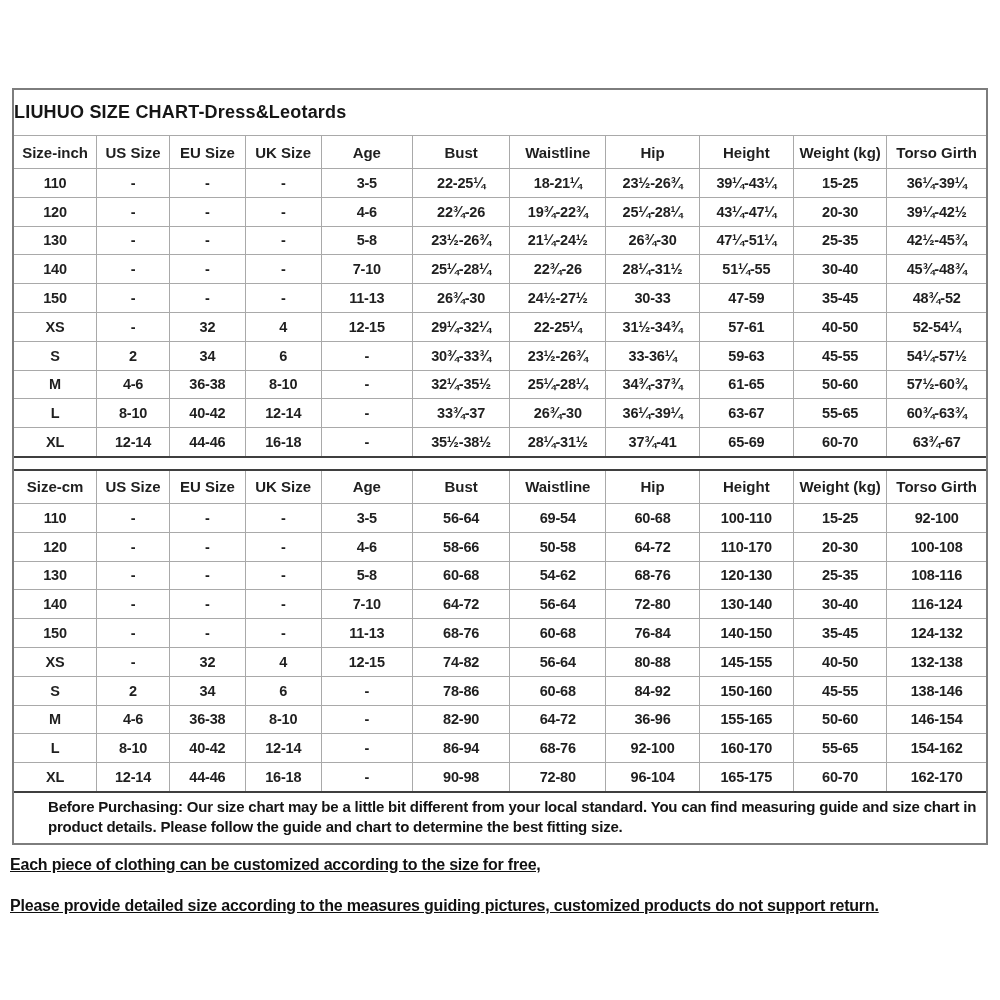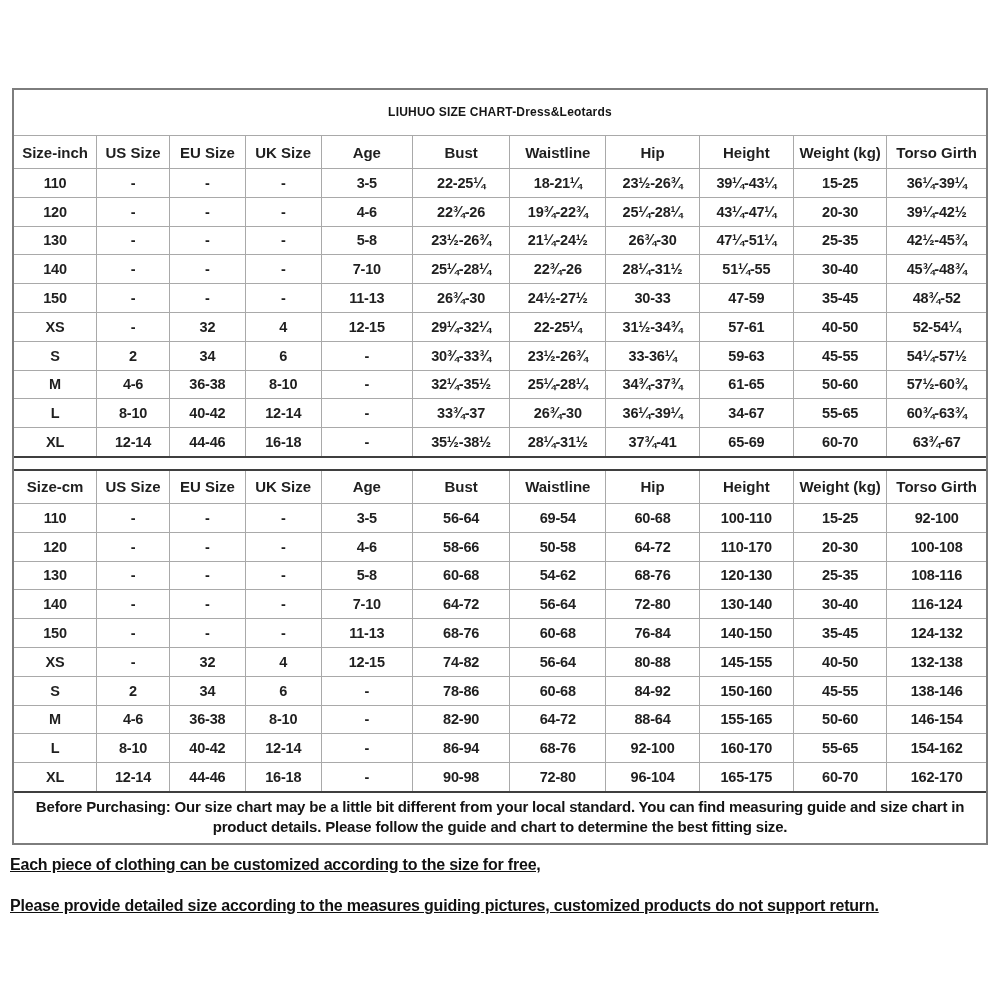"LIUHUO SIZE CHART-Dress&Leotards" .chart-title { font-size: 12px -> 18px; text-align: center -> none }
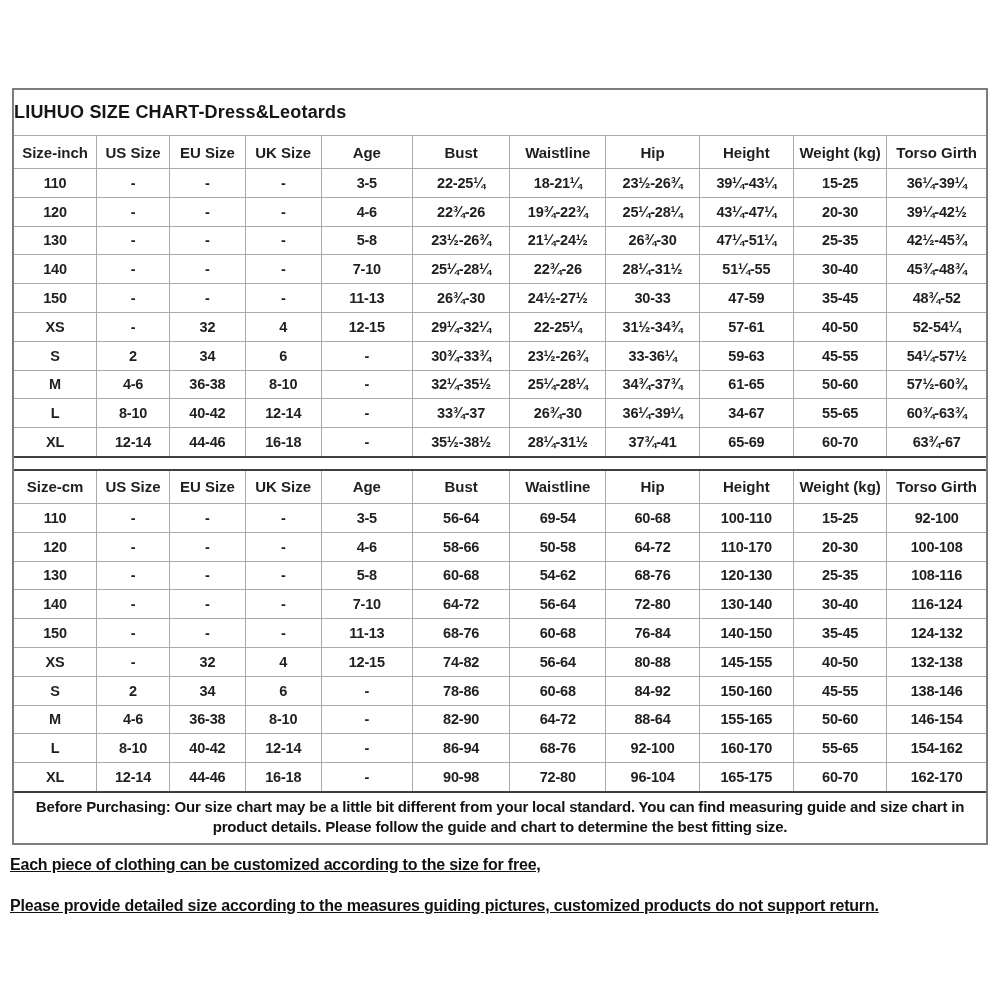"34-67" td { text: 34-67 -> 63-67 }
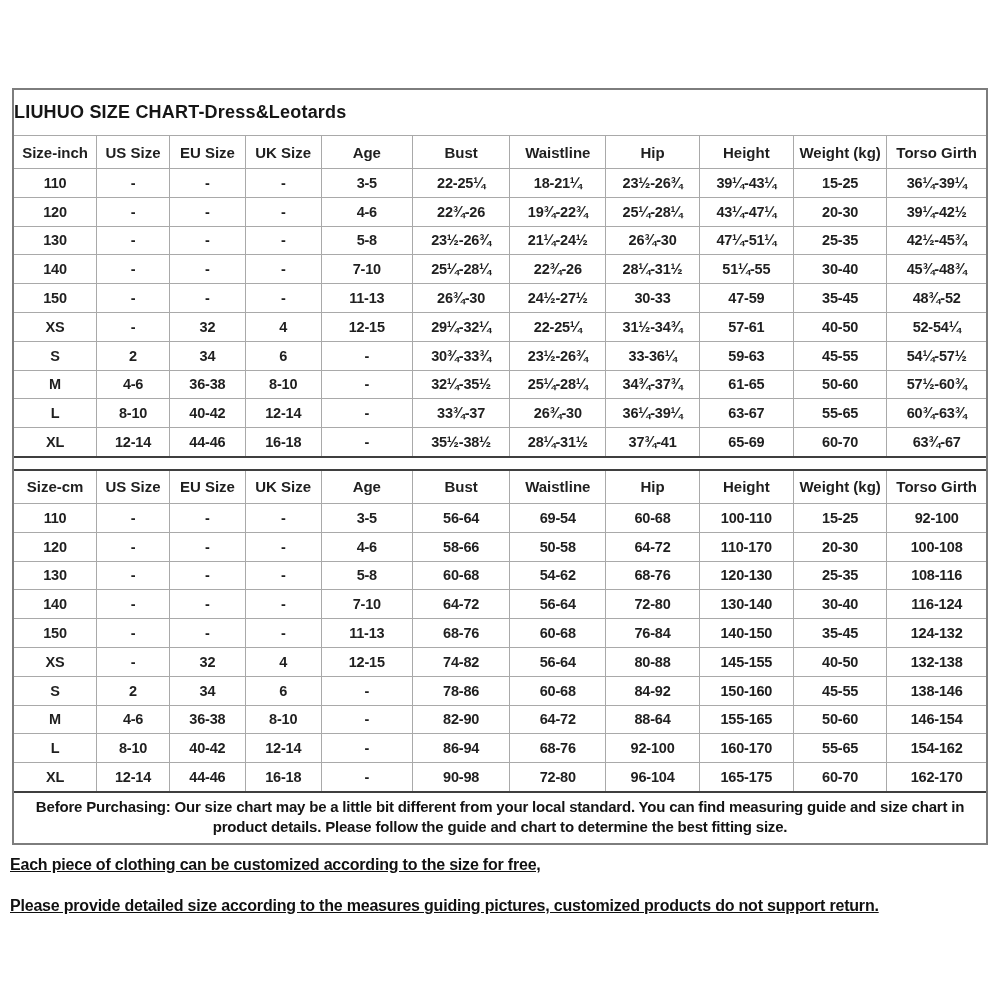"88-64" td { text: 88-64 -> 36-96 }
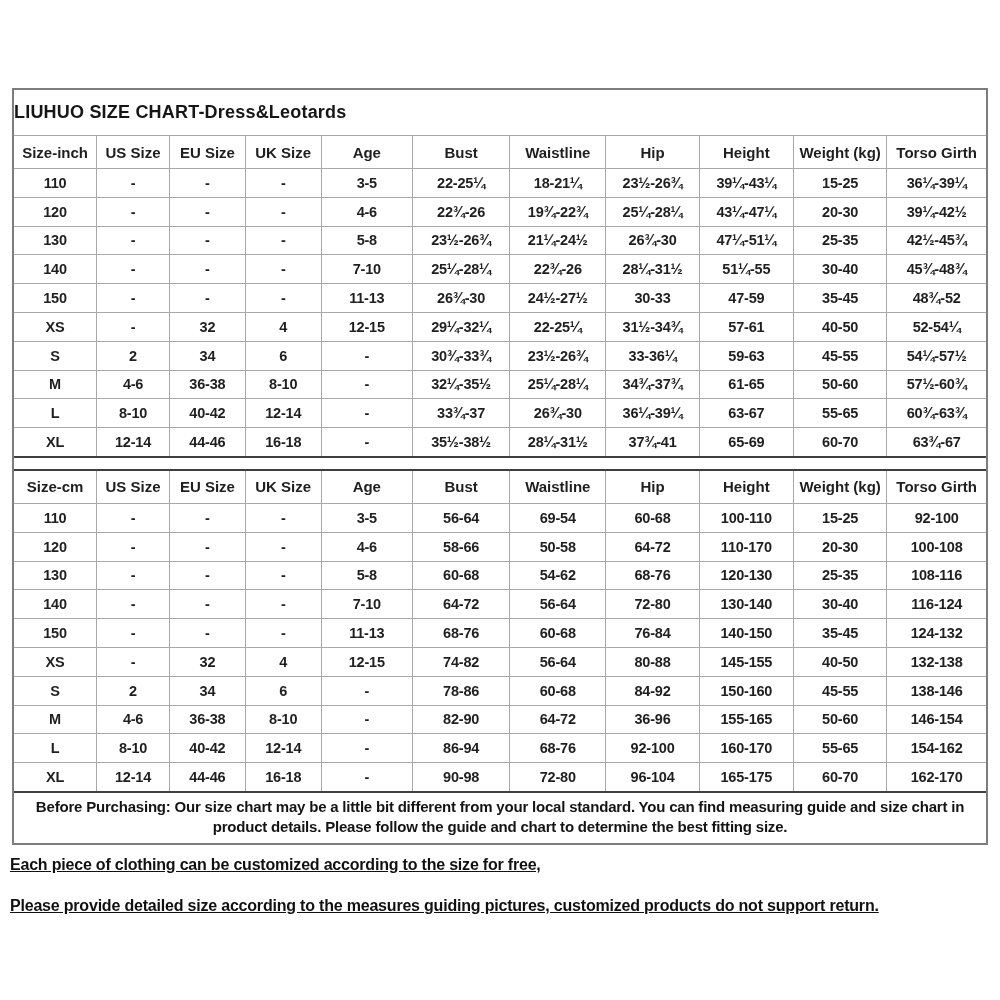"Before Purchasing: Our size chart" .purchase-note { margin-left: none -> 28px; text-align: center -> left }
